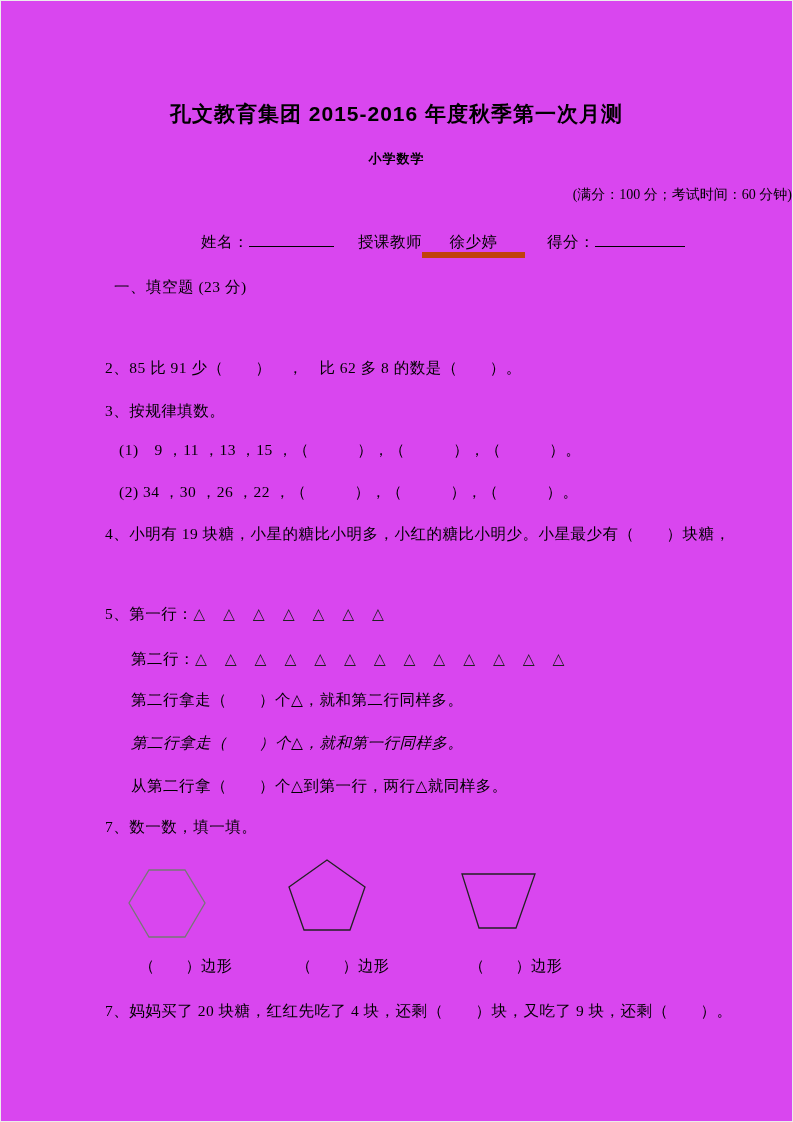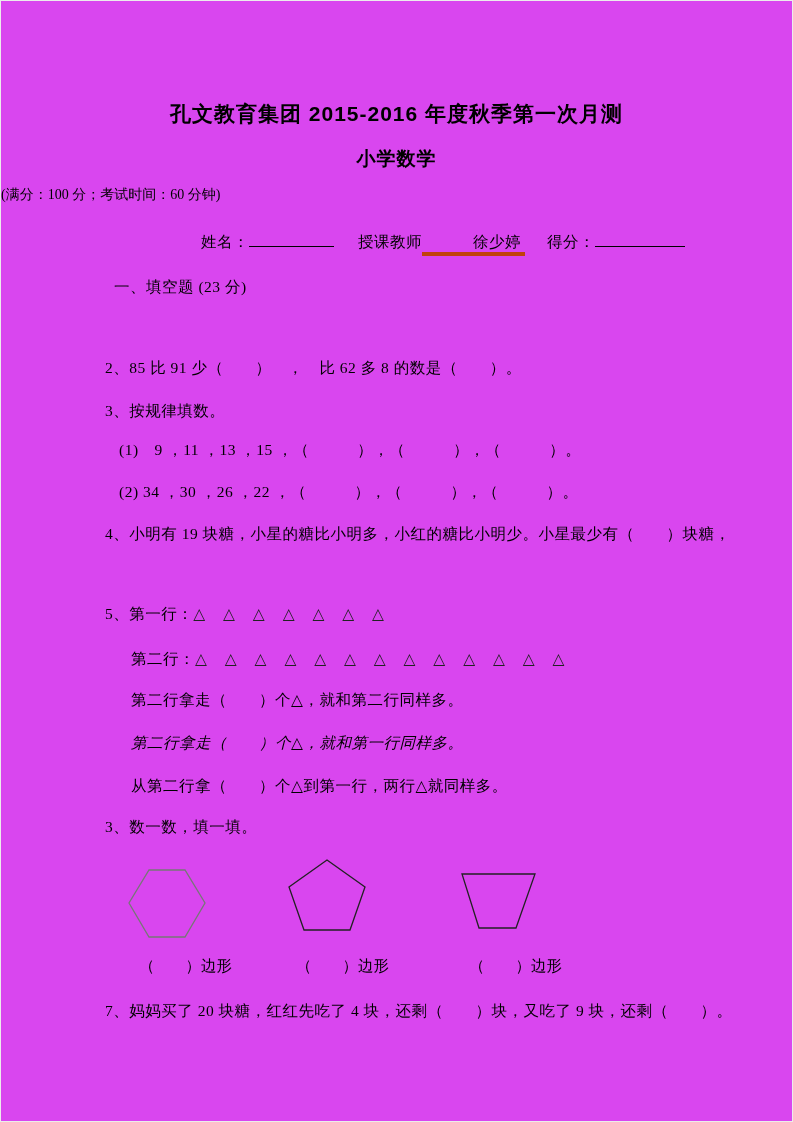"小学数学" .subtitle { font-size: 19px -> 13px }
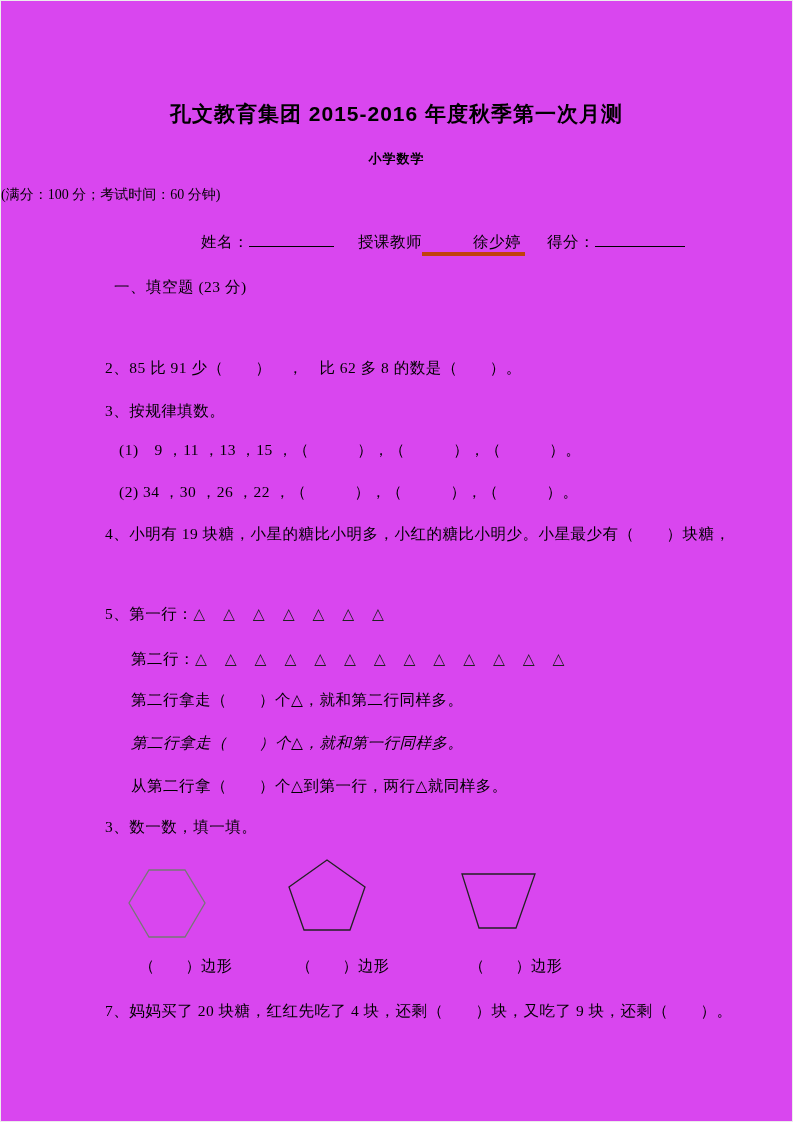"(满分：100 分；考试时间：60 分钟)" .meta { text-align: left -> right }
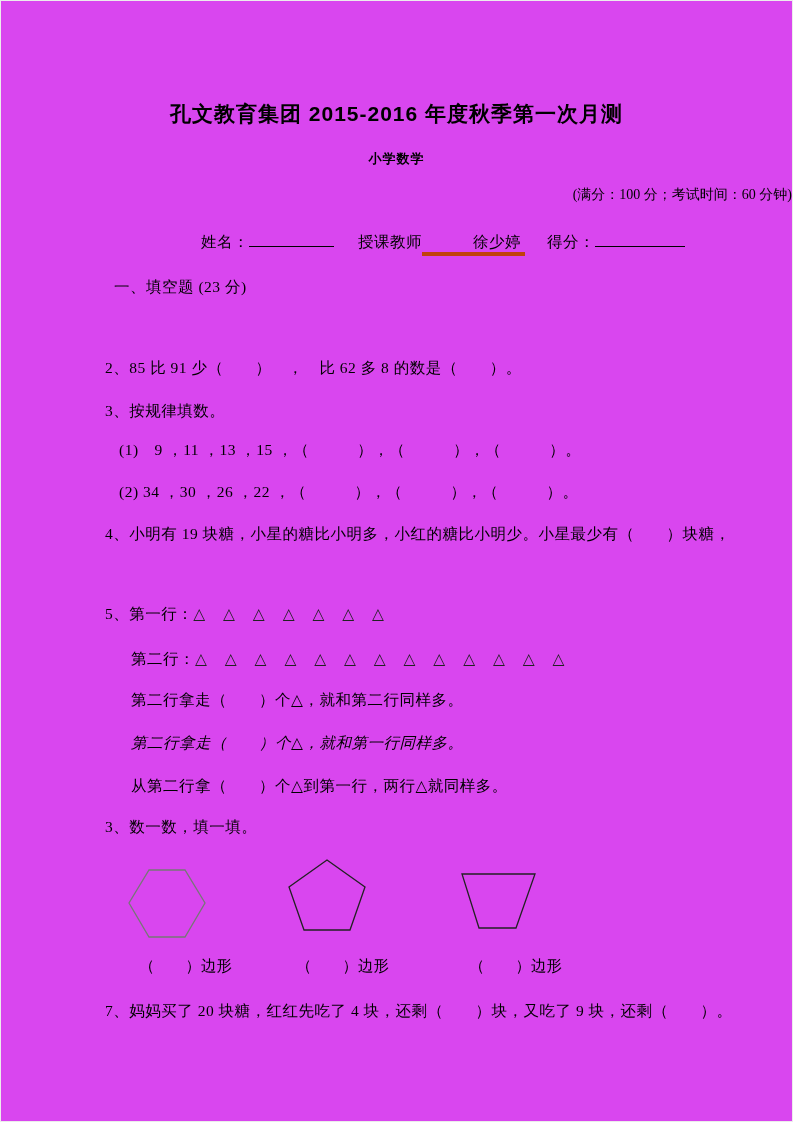"徐少婷" .blank-filled { border-bottom: 4px solid #c2410c -> 6px solid #c2410c; text-align: right -> center }
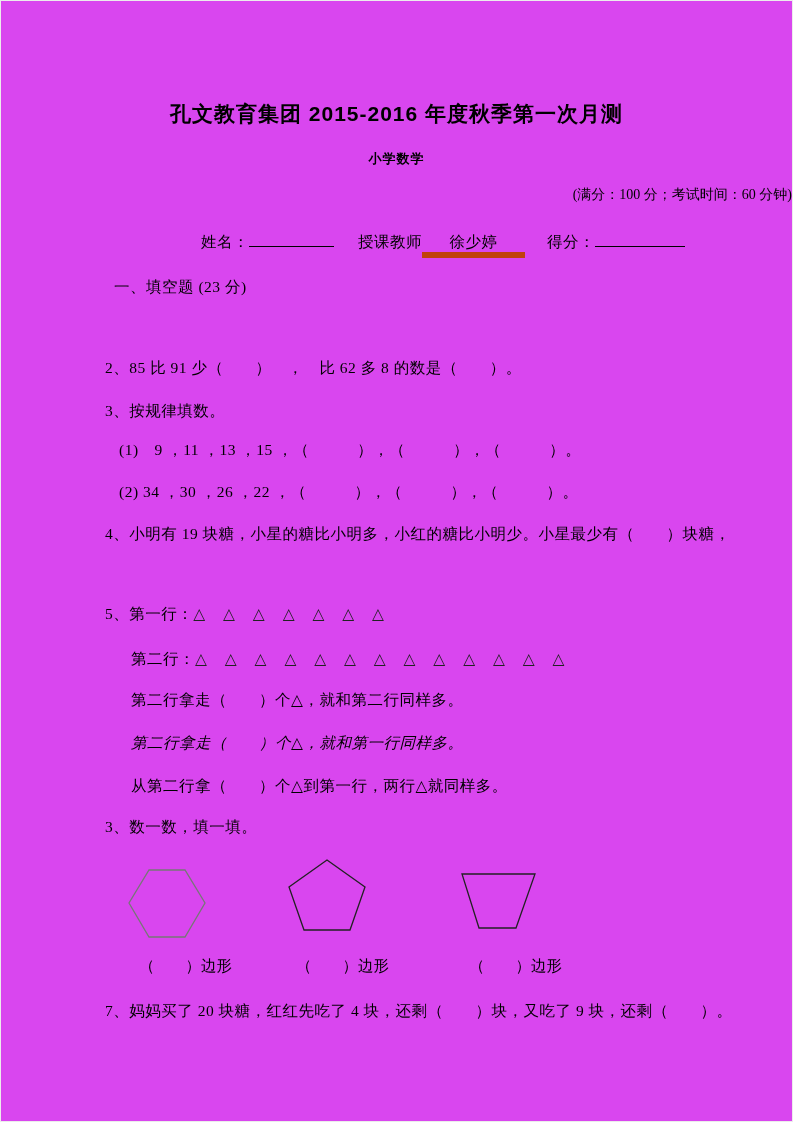"3、数一数，填一填。" div.line { text: 3 -> 7 }
